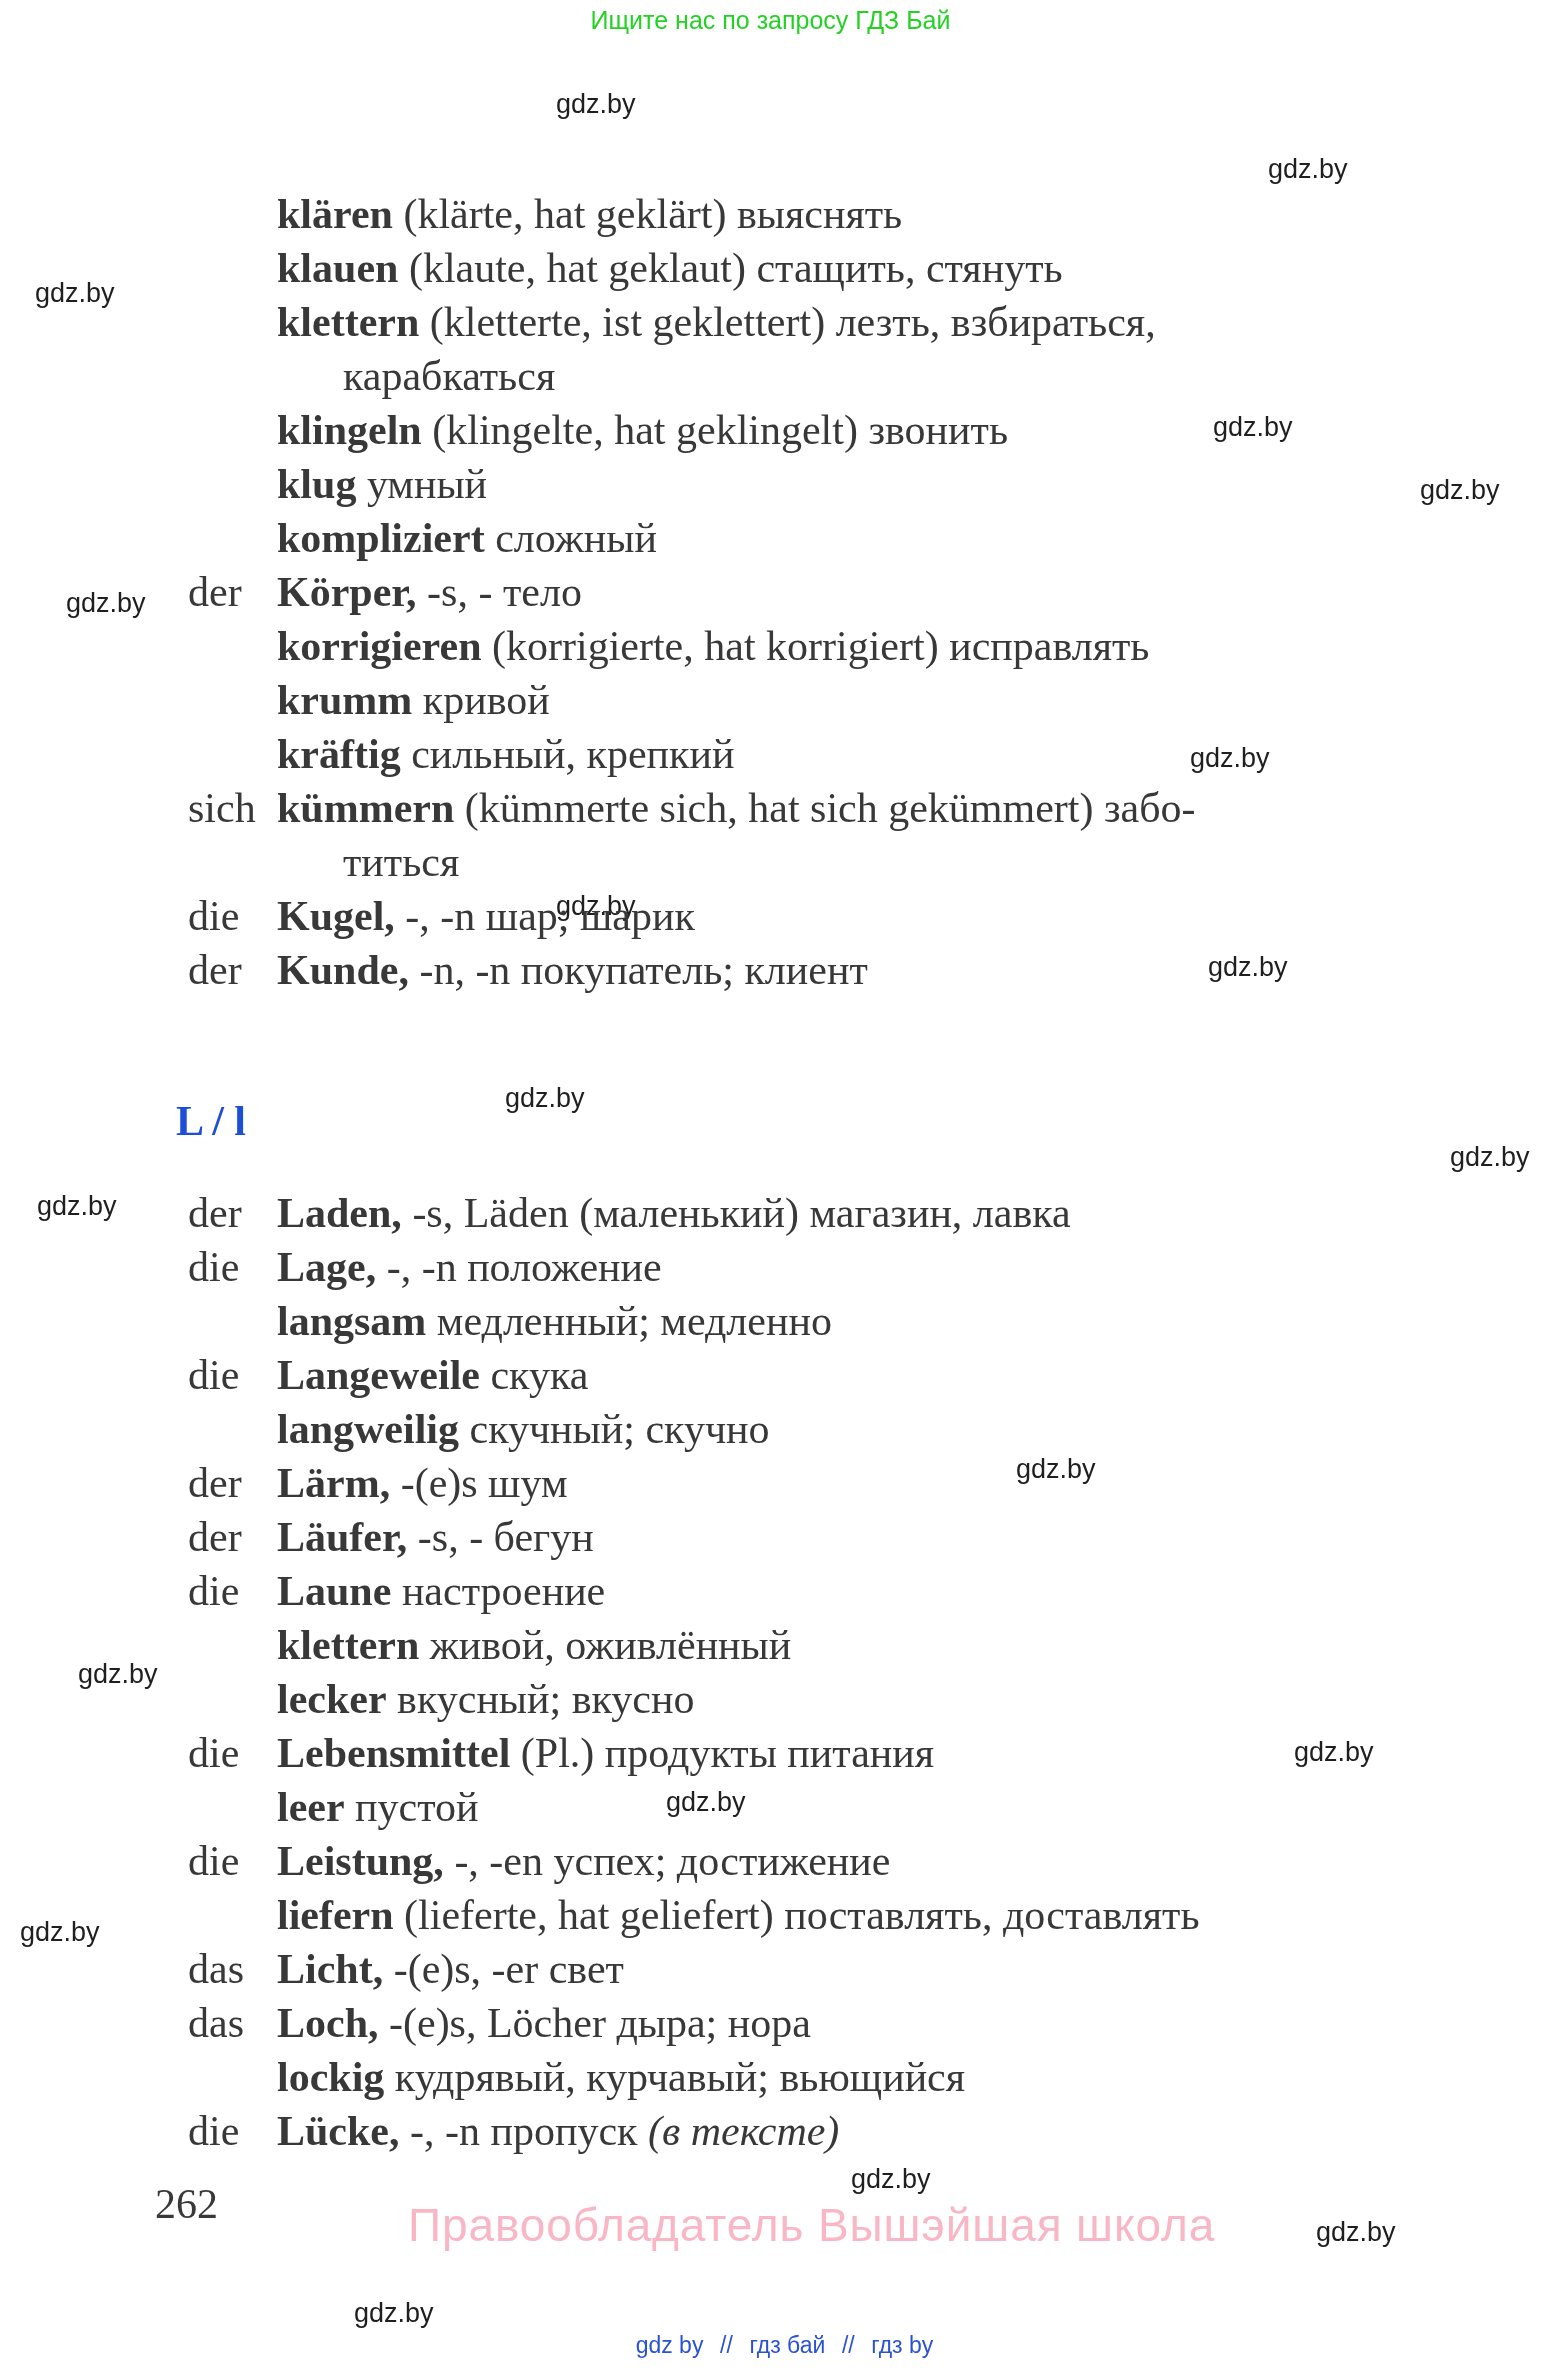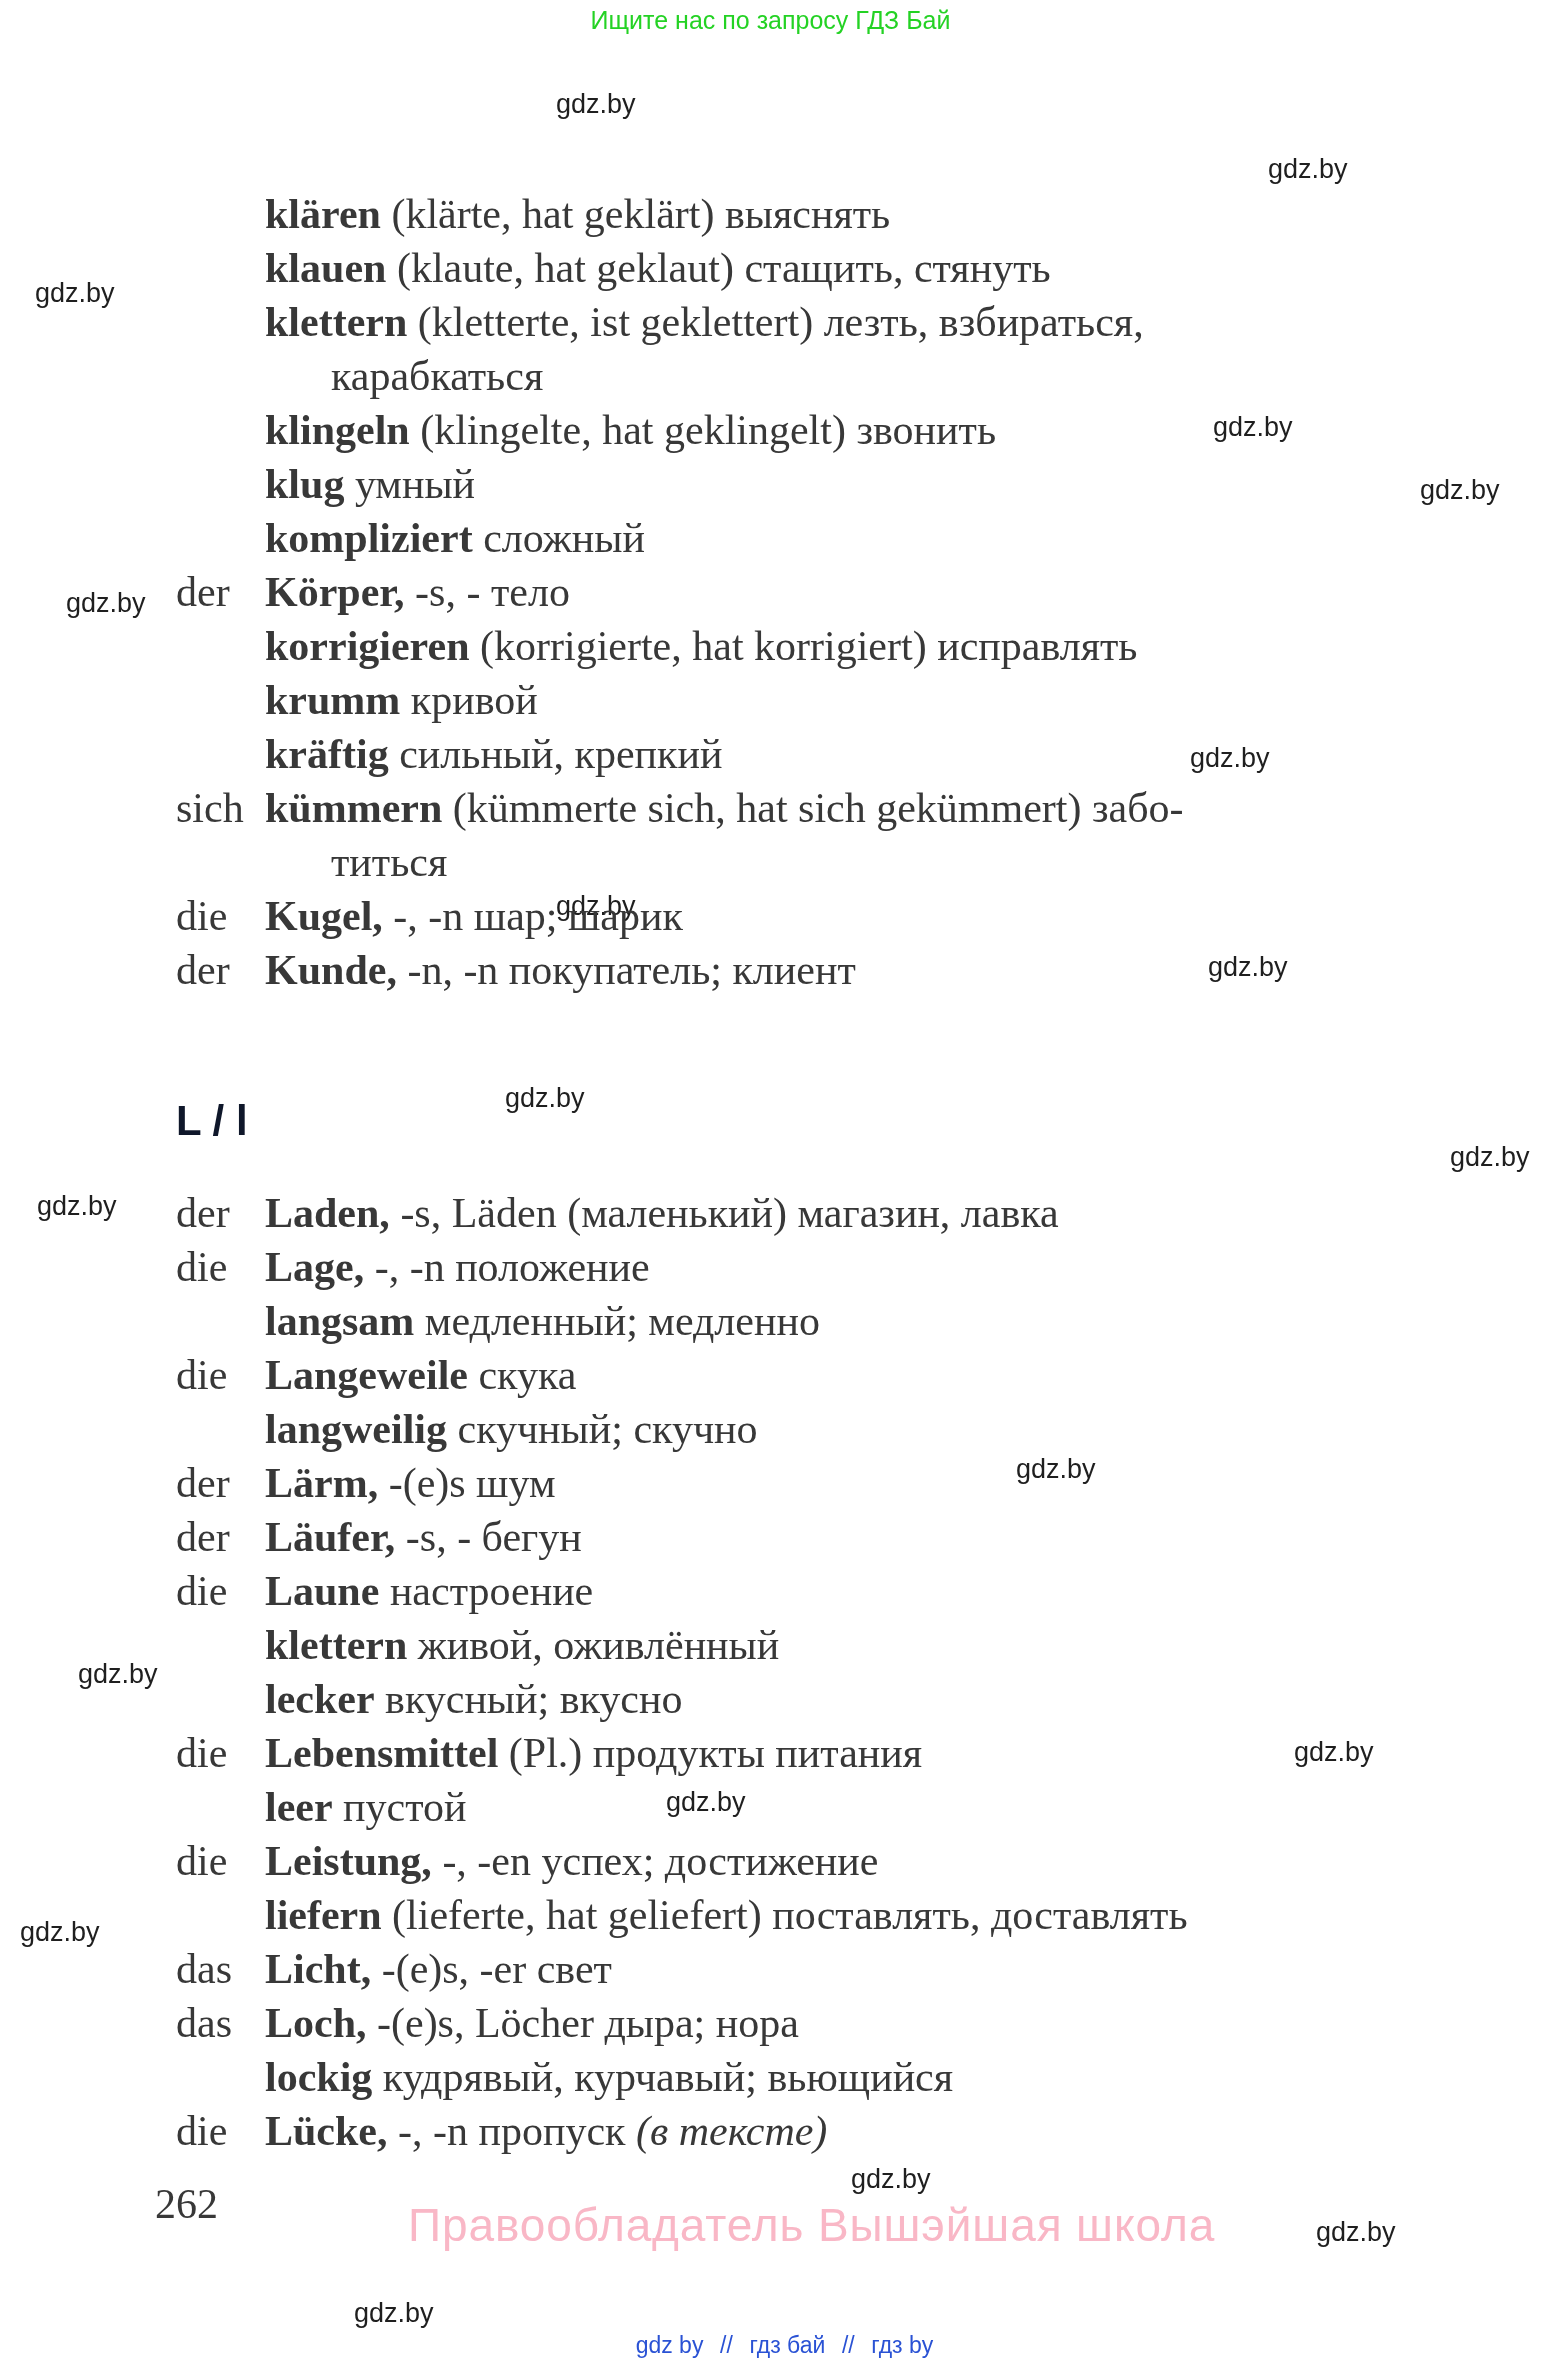"klären (klärte, hat geklärt) выяснять" .entries { left: 0 -> 12px }
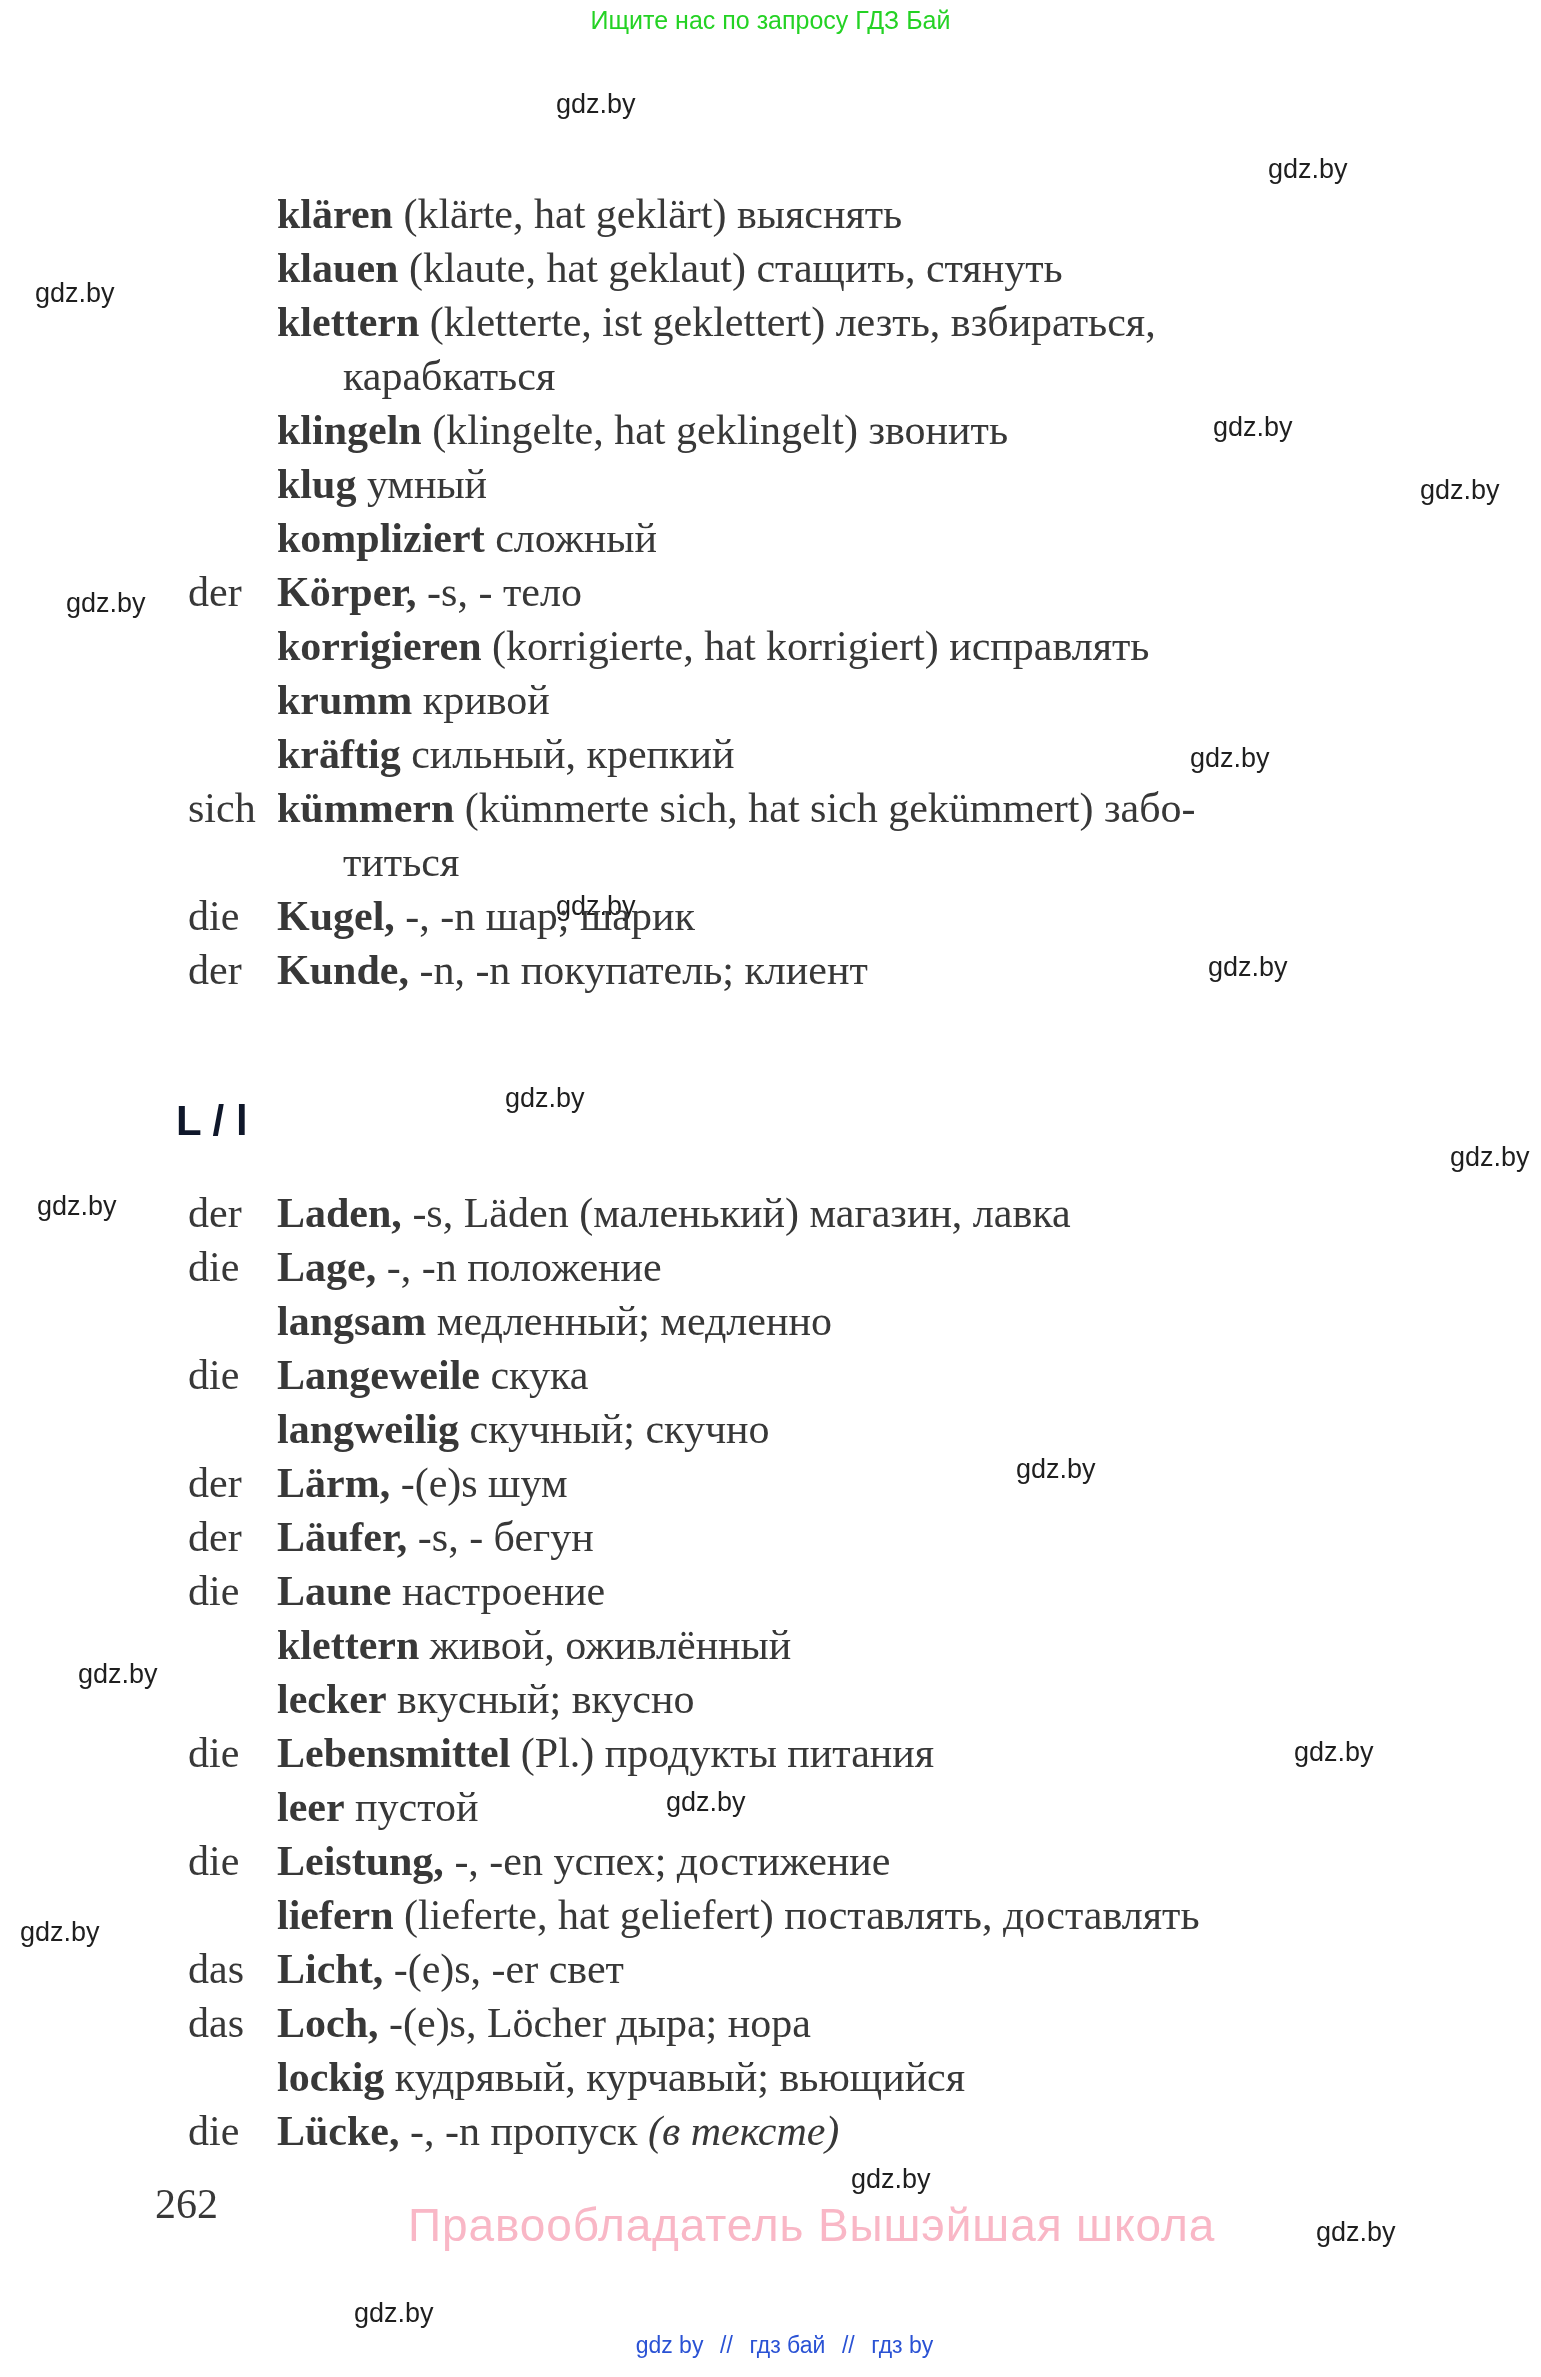"L / l" div.section-header { color: #0f172a -> #1d4ed8; font-family: none -> Liberation Serif, serif }
